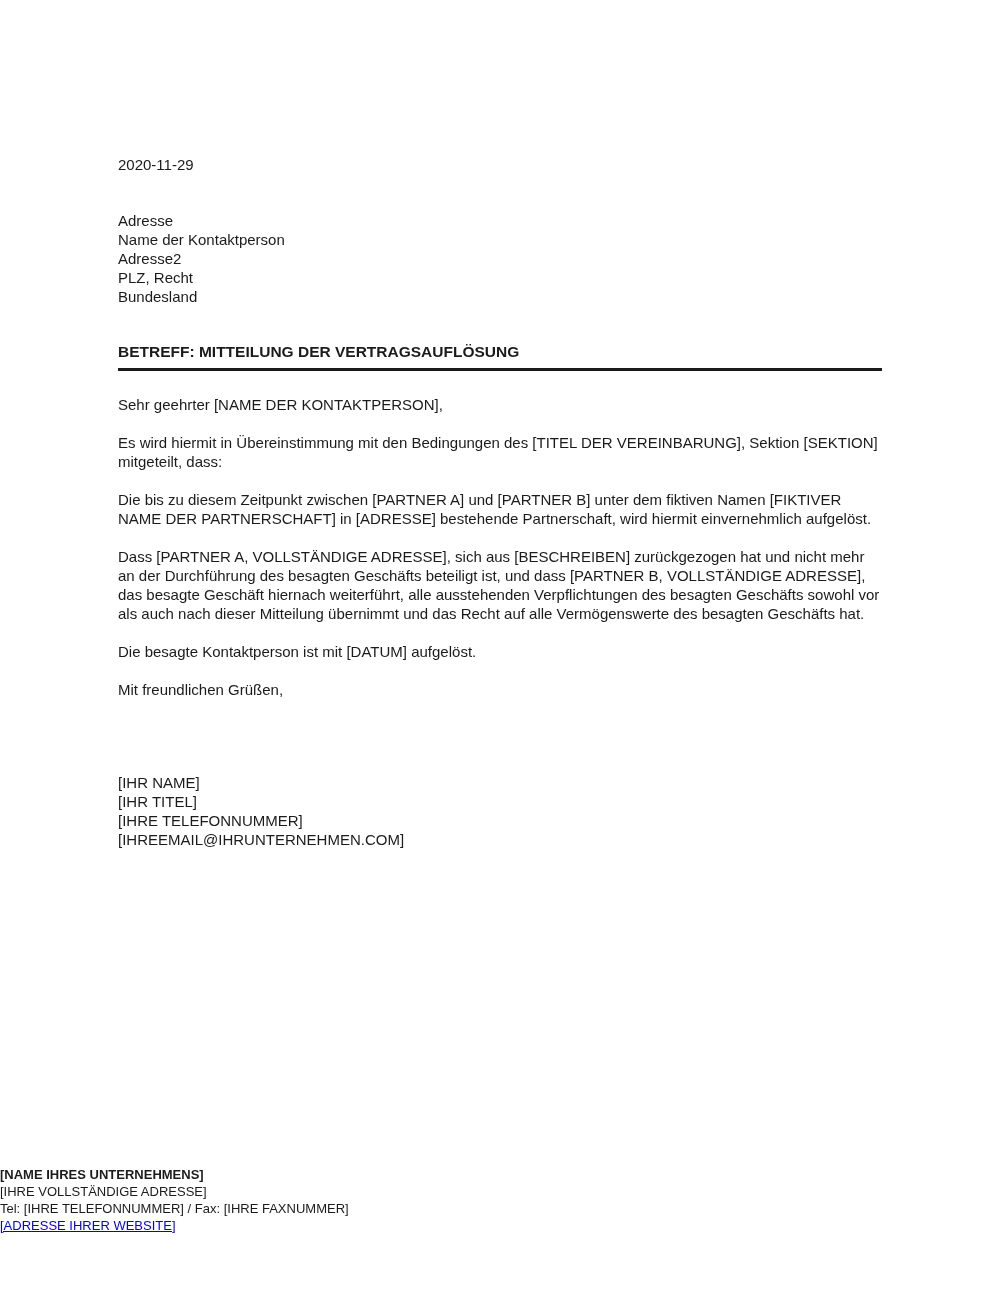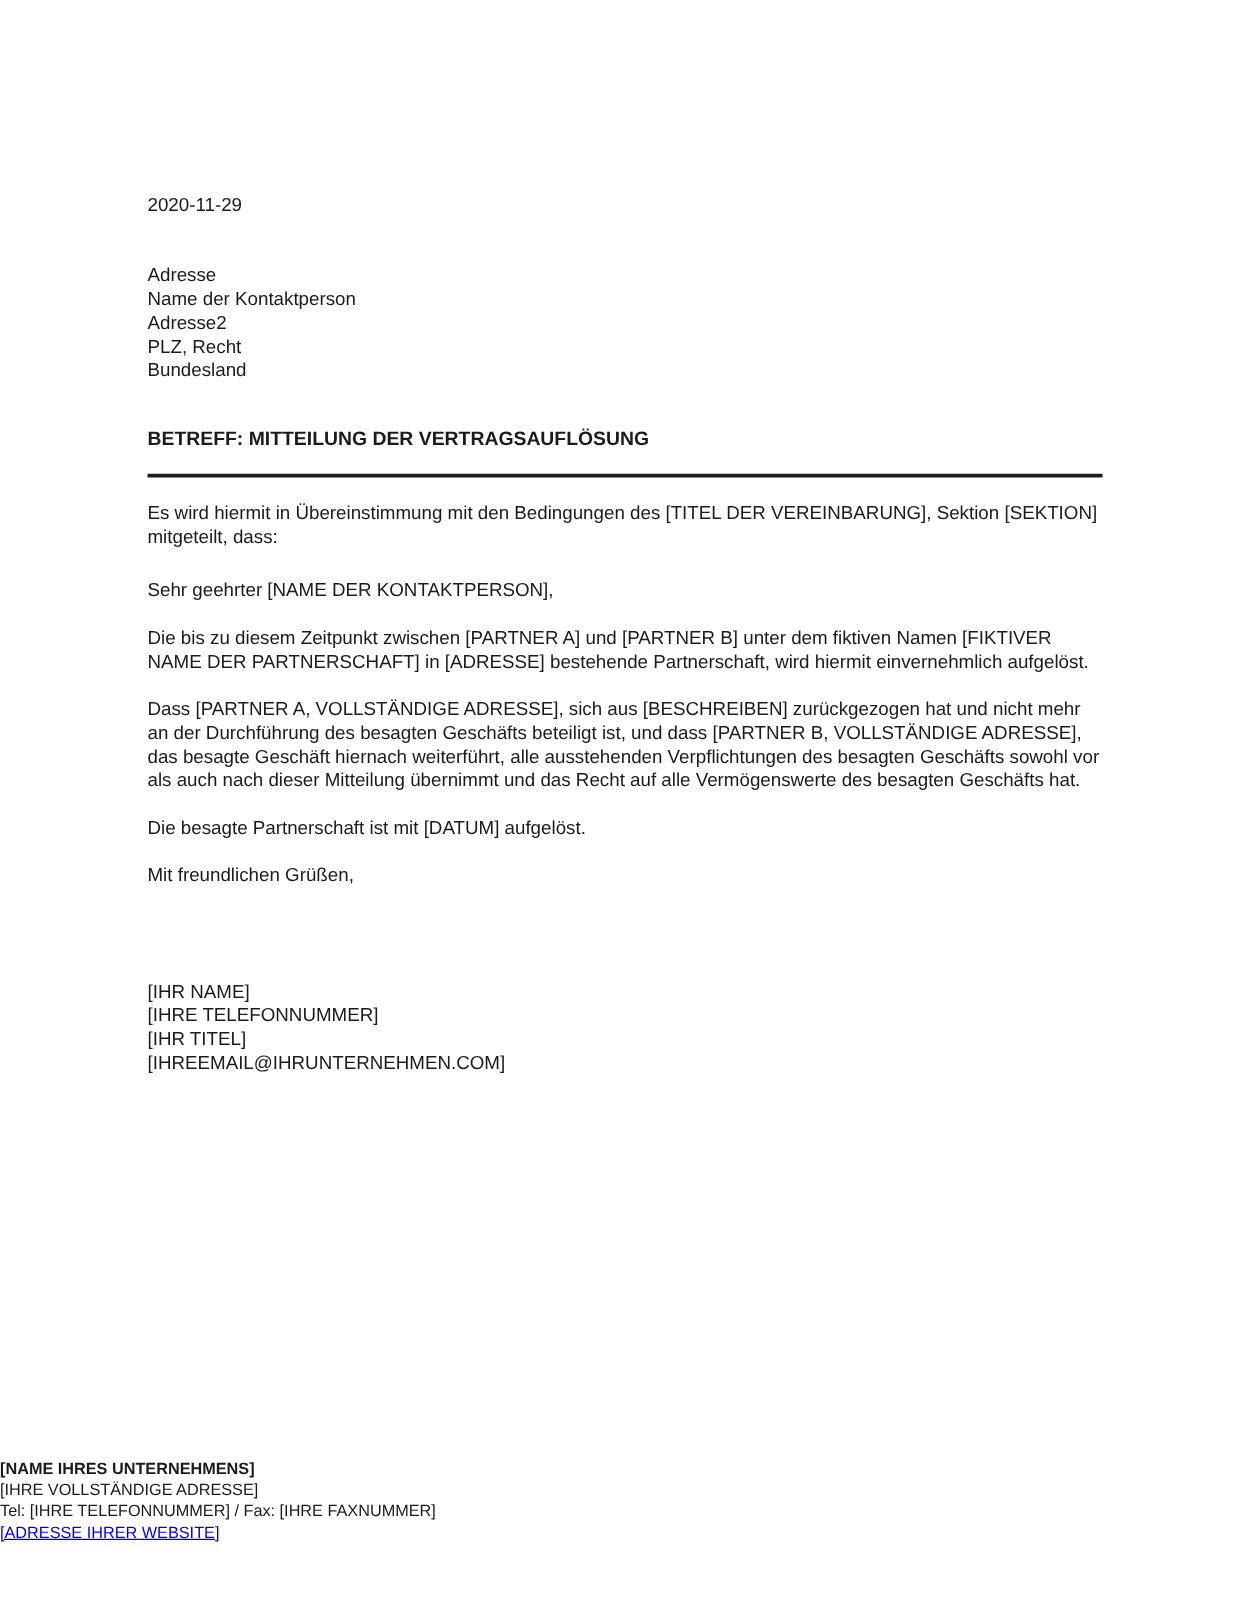"BETREFF: MITTEILUNG DER" .subject-line { padding-bottom: 18px -> 7px }
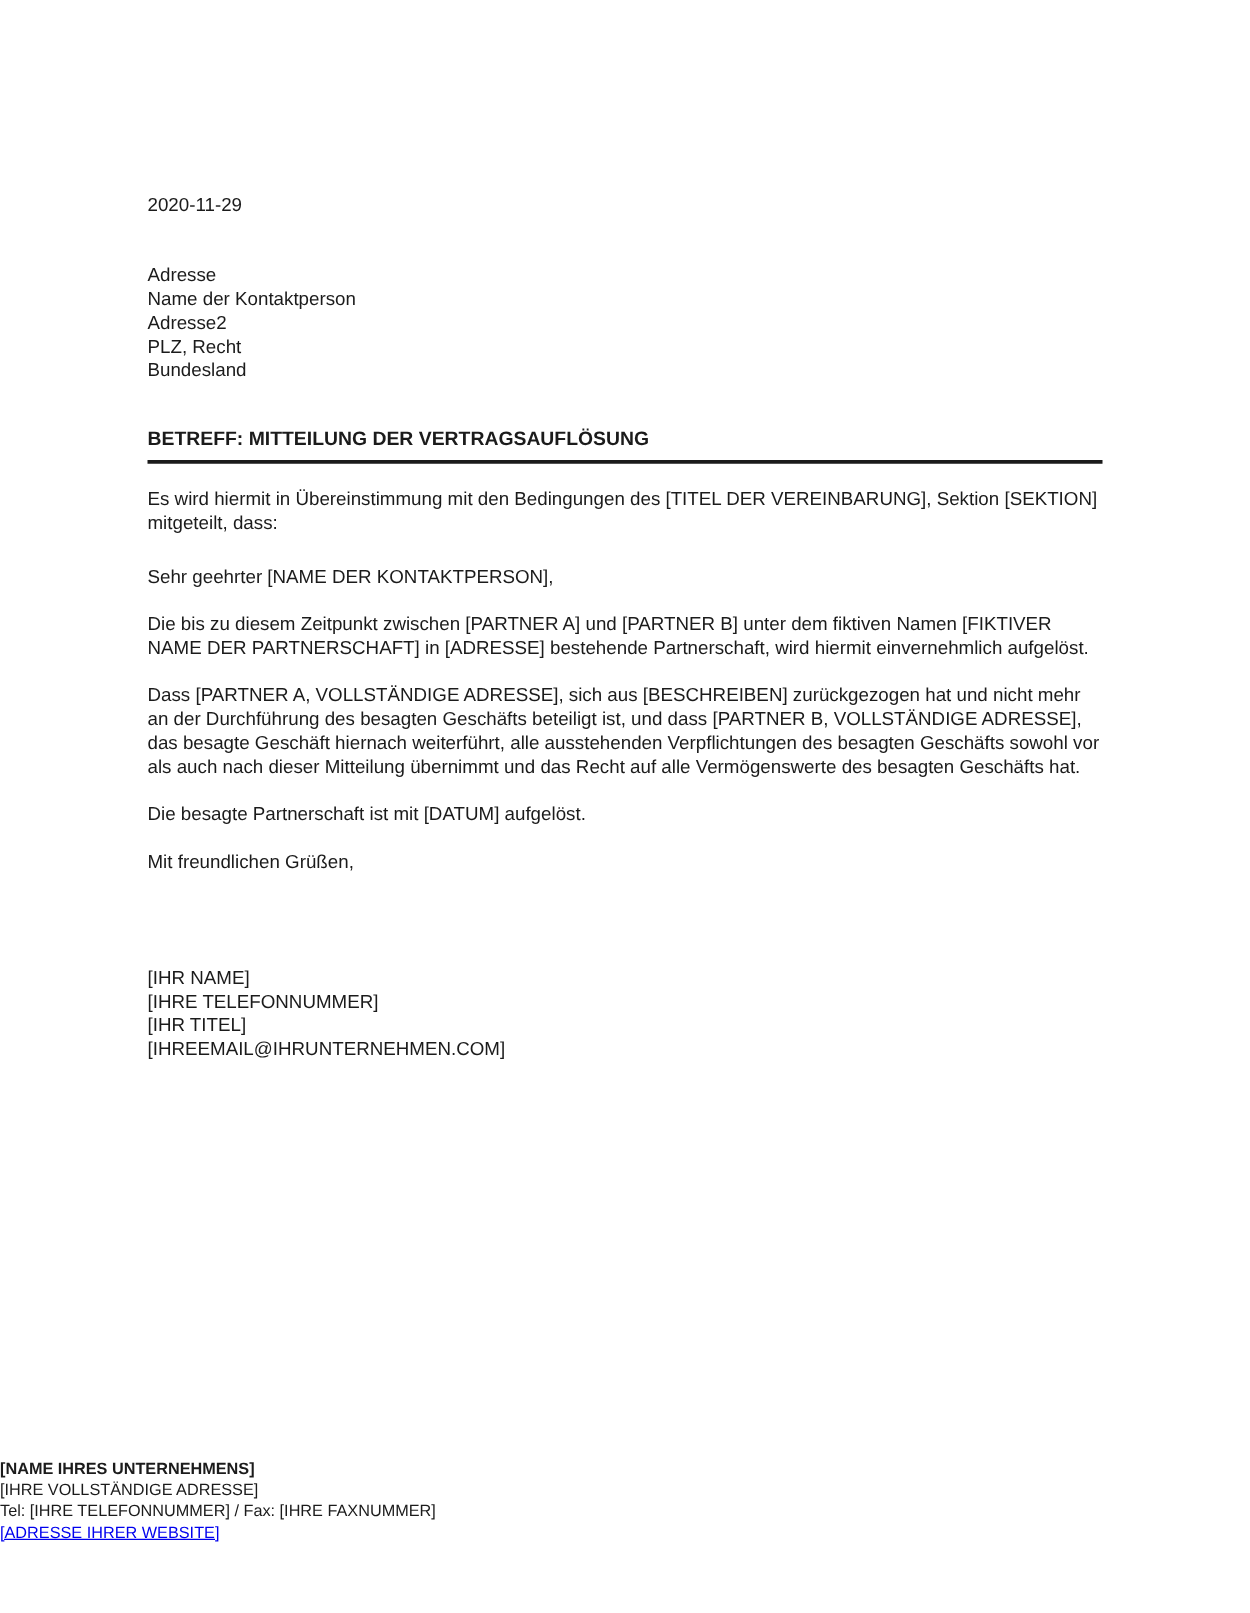"Es wird hiermit in Übereinstimmung" p.para { order: before "Sehr geehrter [NAME DER KONTAKTPERSON]," -> after "Sehr geehrter [NAME DER KONTAKTPERSON]," }
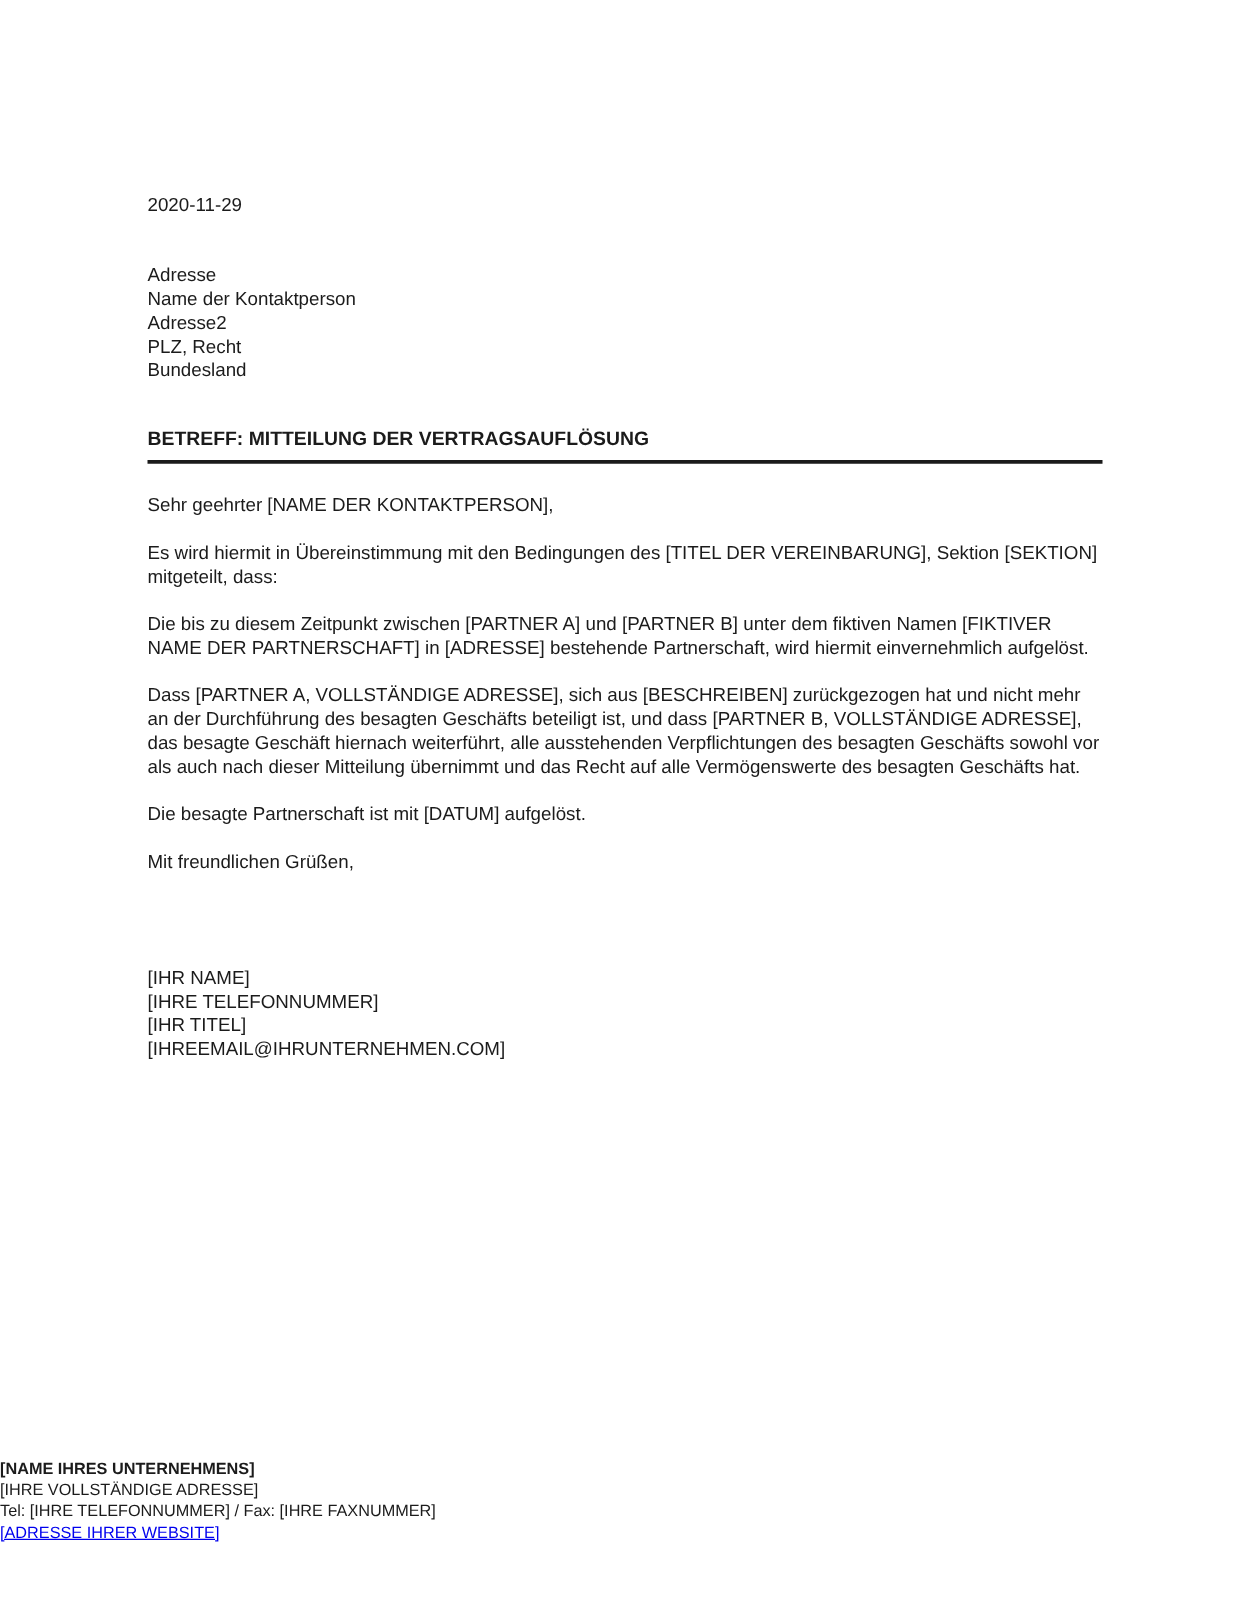"Die besagte Partnerschaft ist mit" p.para { text: Partnerschaft -> Kontaktperson }
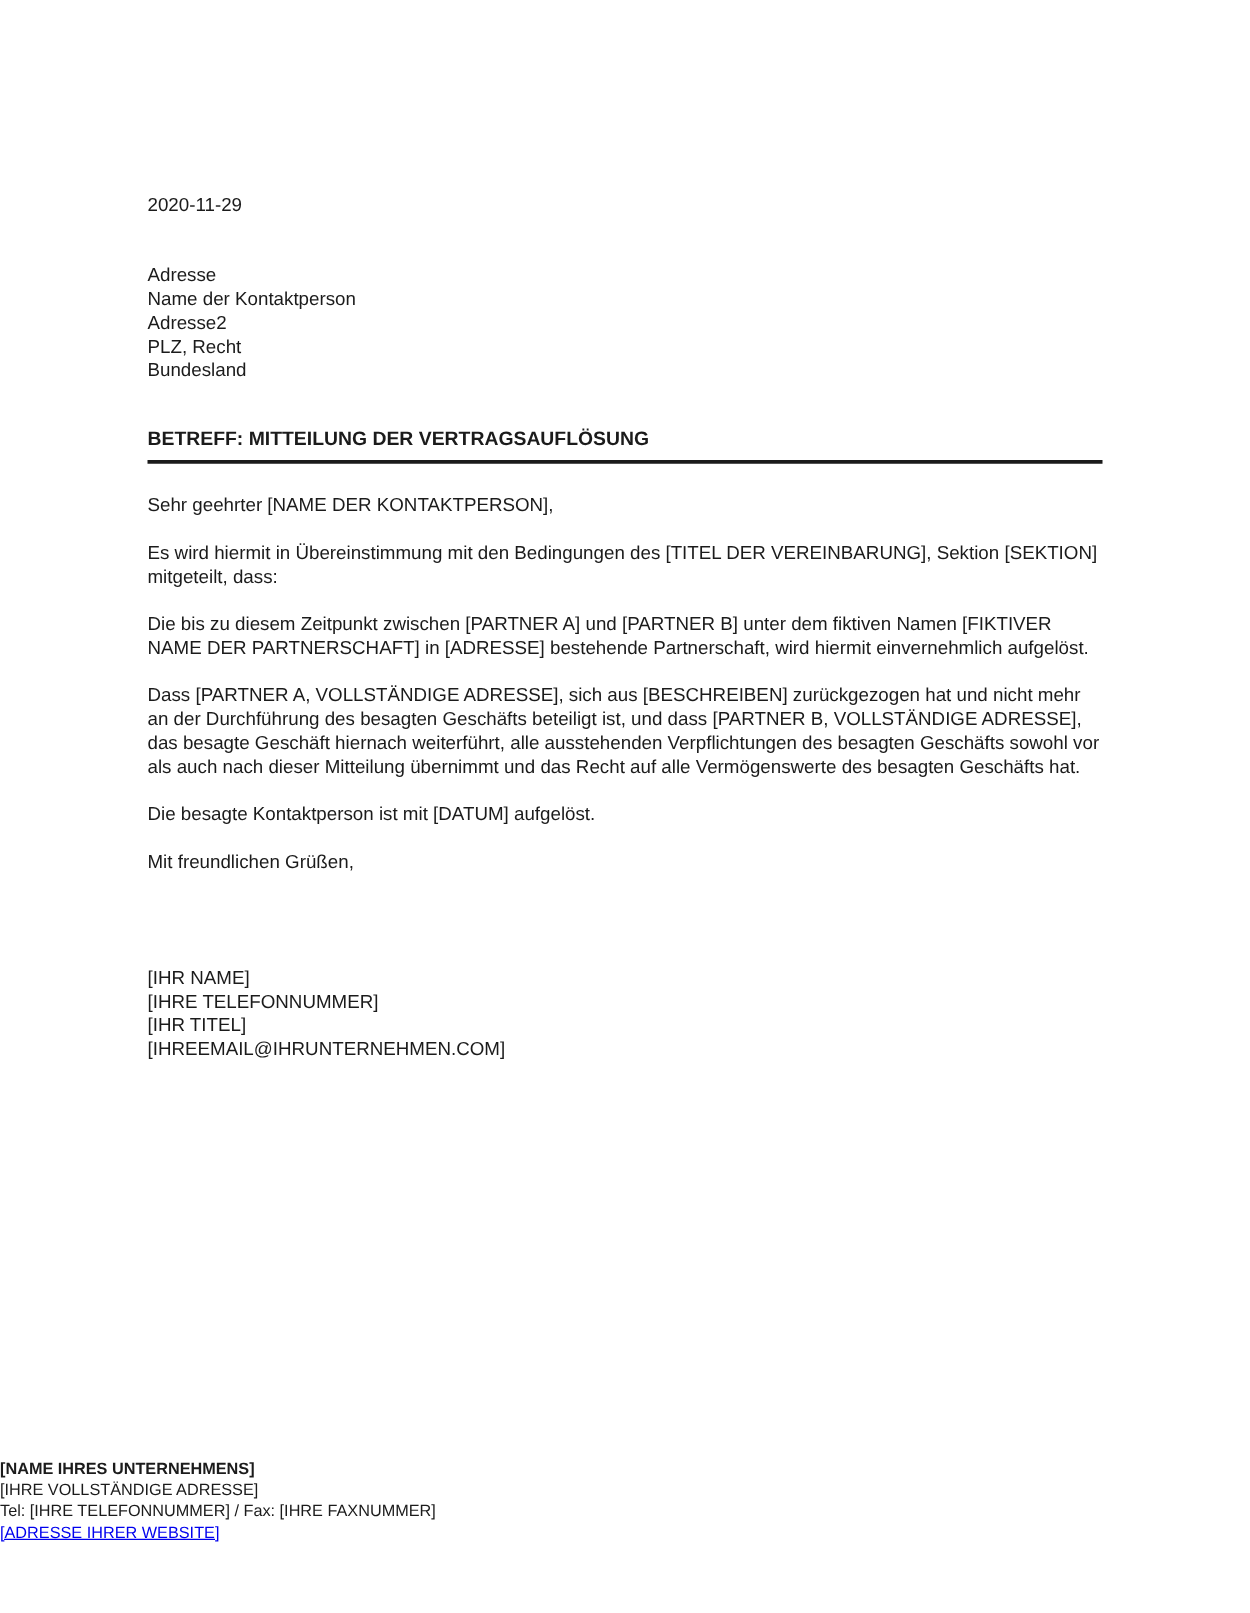"[IHRE TELEFONNUMMER]" div { order: before "[IHR TITEL]" -> after "[IHR TITEL]" }
